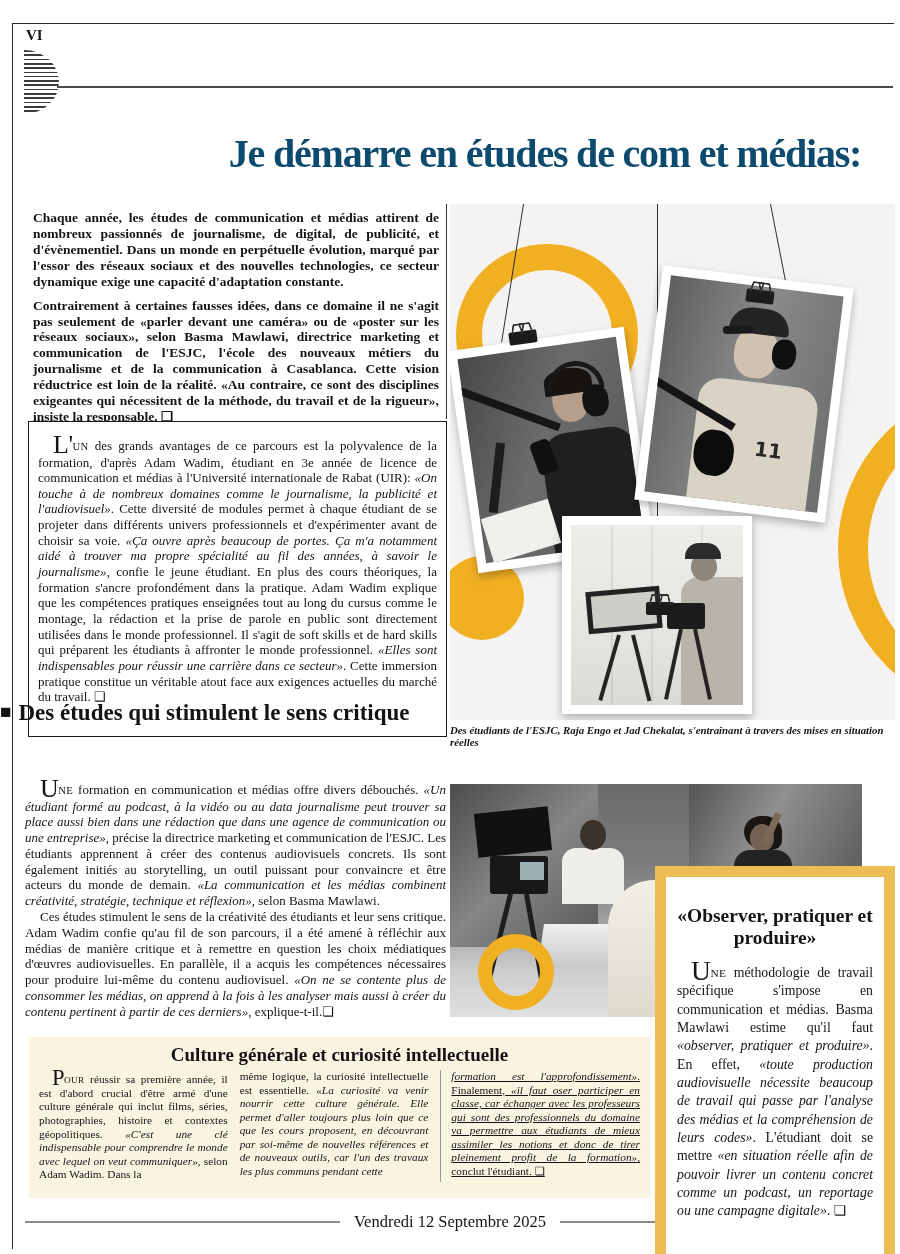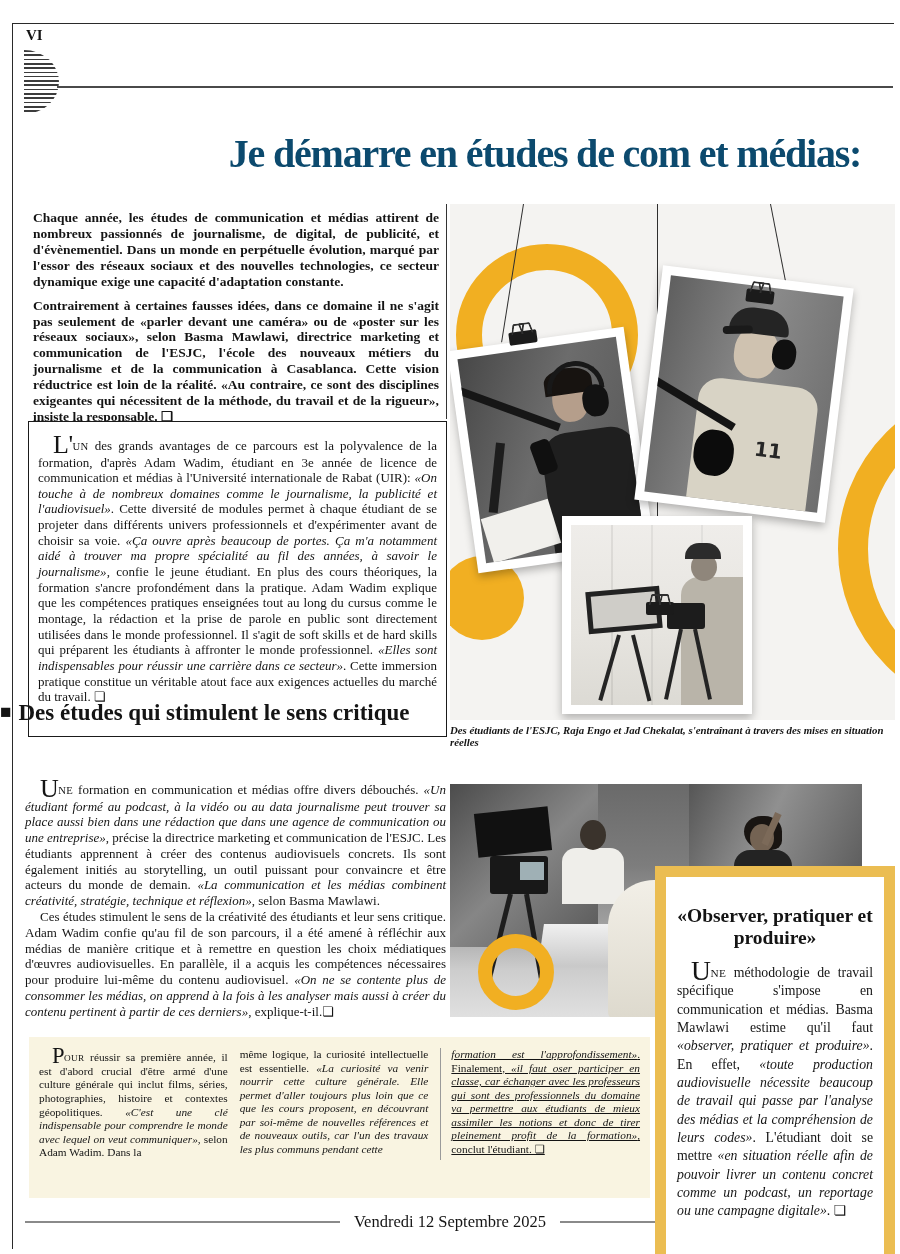"Culture générale et curiosité" h3 { html: none -> <h3>Culture générale et curiosité intellectuelle</h3> }
